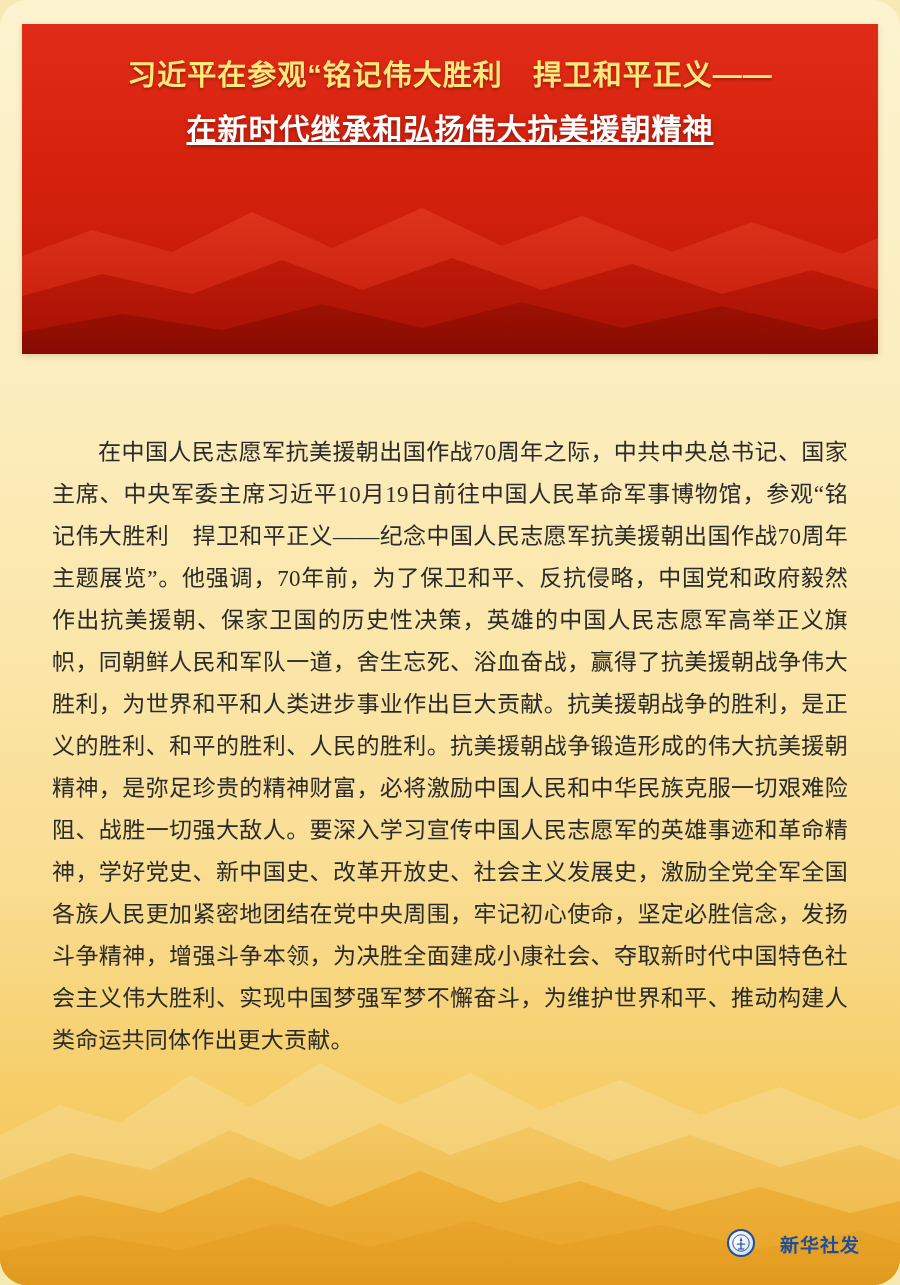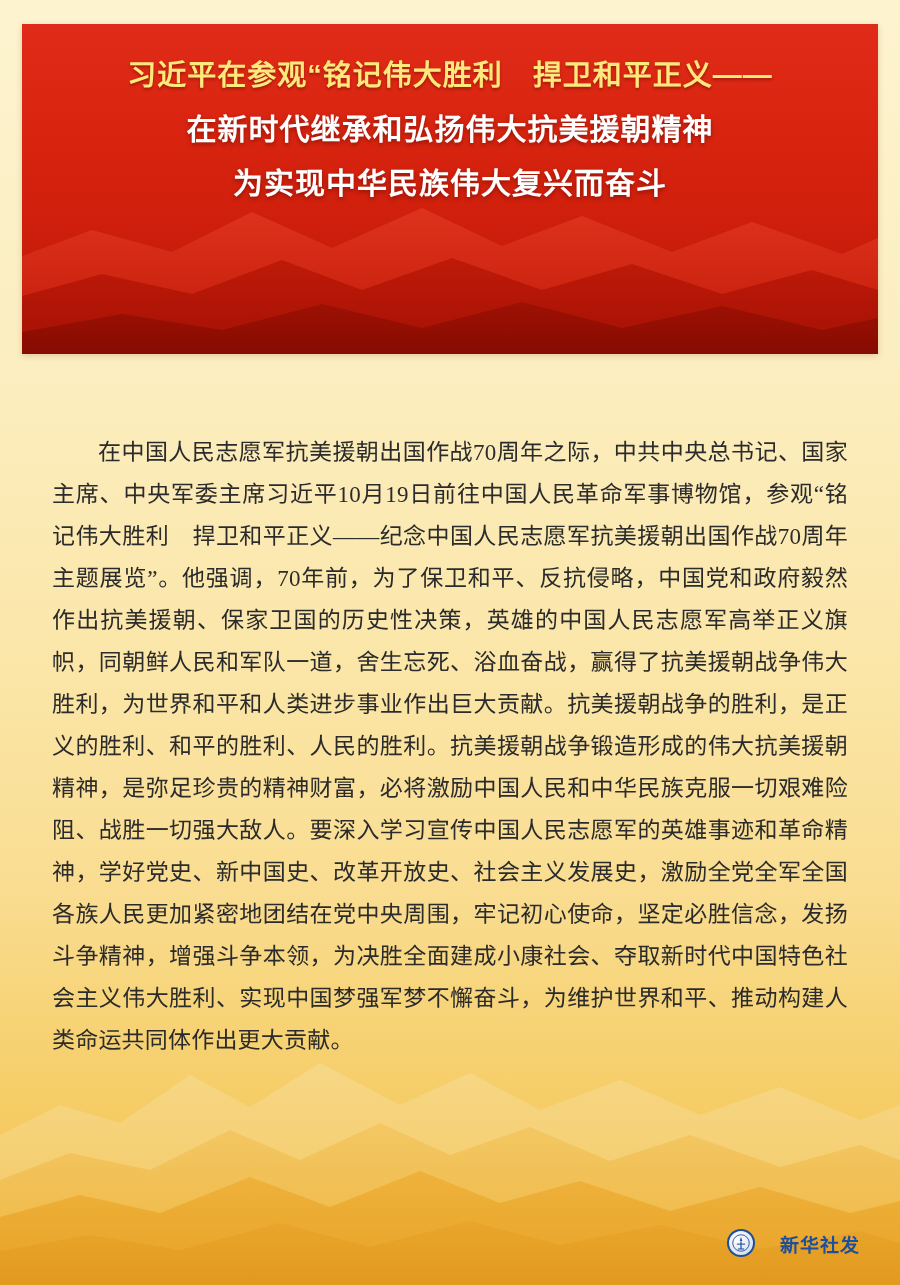"习近平在参观“铭记伟大胜利 捍卫和平正义——" .poster { border-radius: none -> 27px }
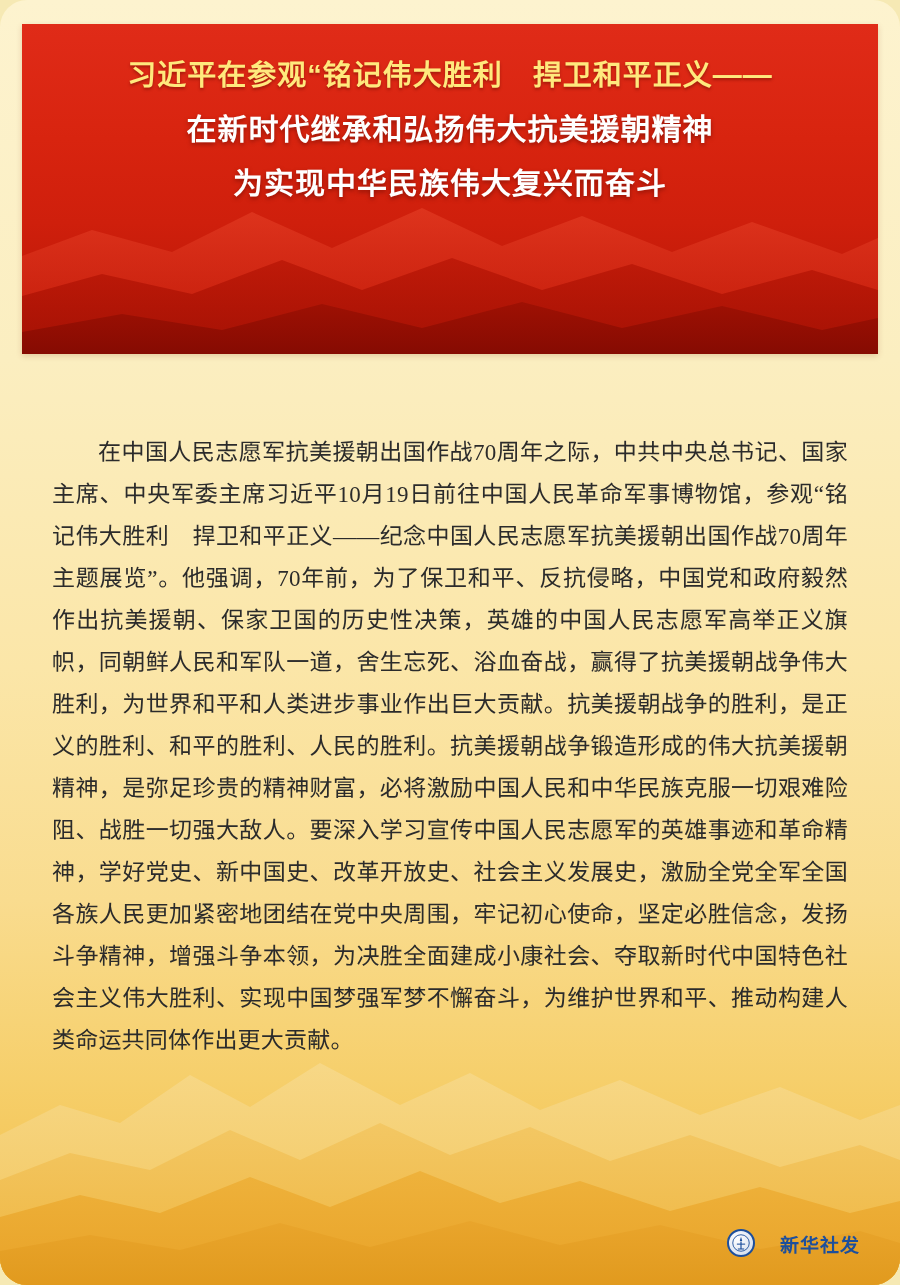"在新时代继承和弘扬伟大抗美援朝精神" .line-c { text-decoration: none -> underline }
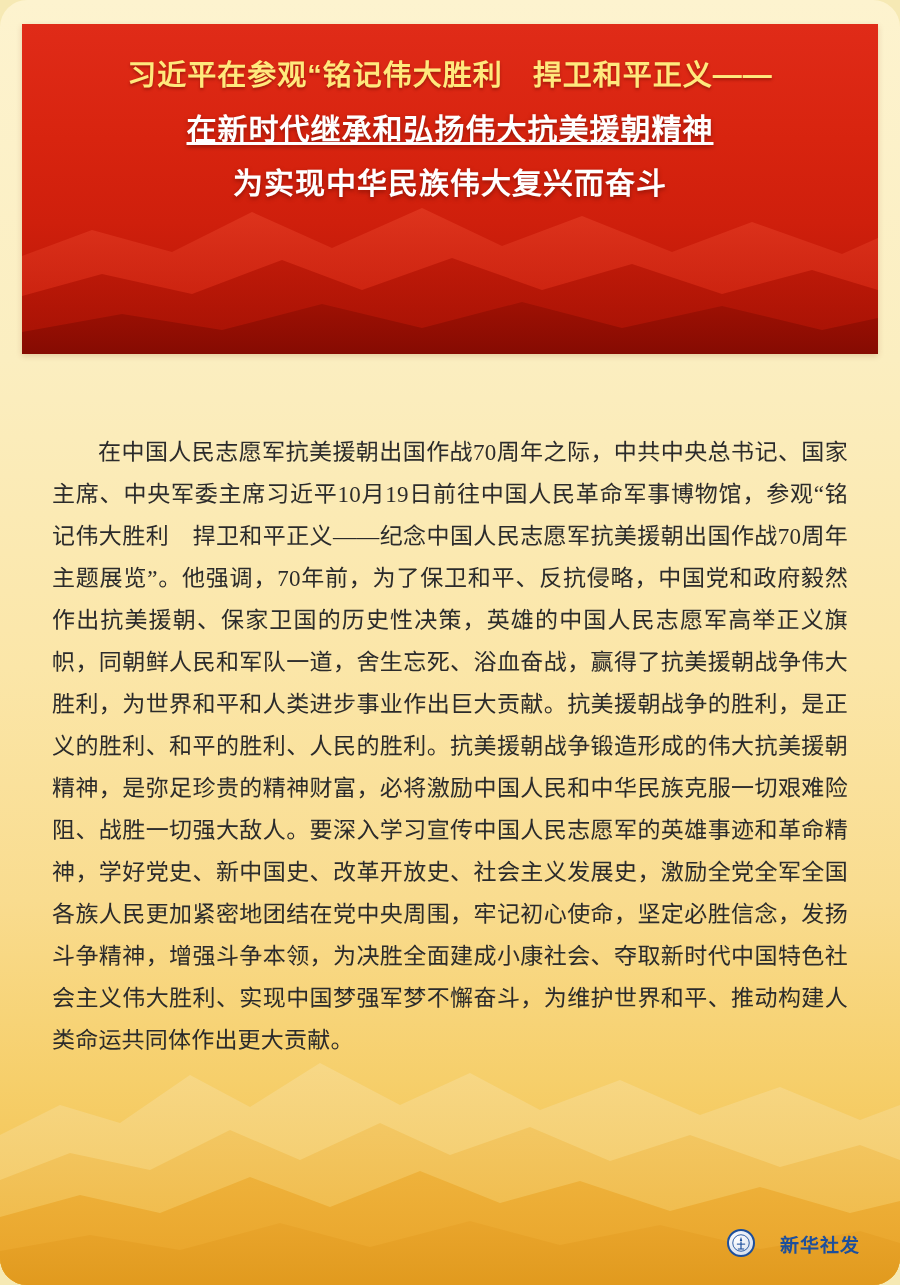"为实现中华民族伟大复兴而奋斗" div.banner-line { html: <div>为实现中华民族伟大复兴而奋斗</div> -> none }
